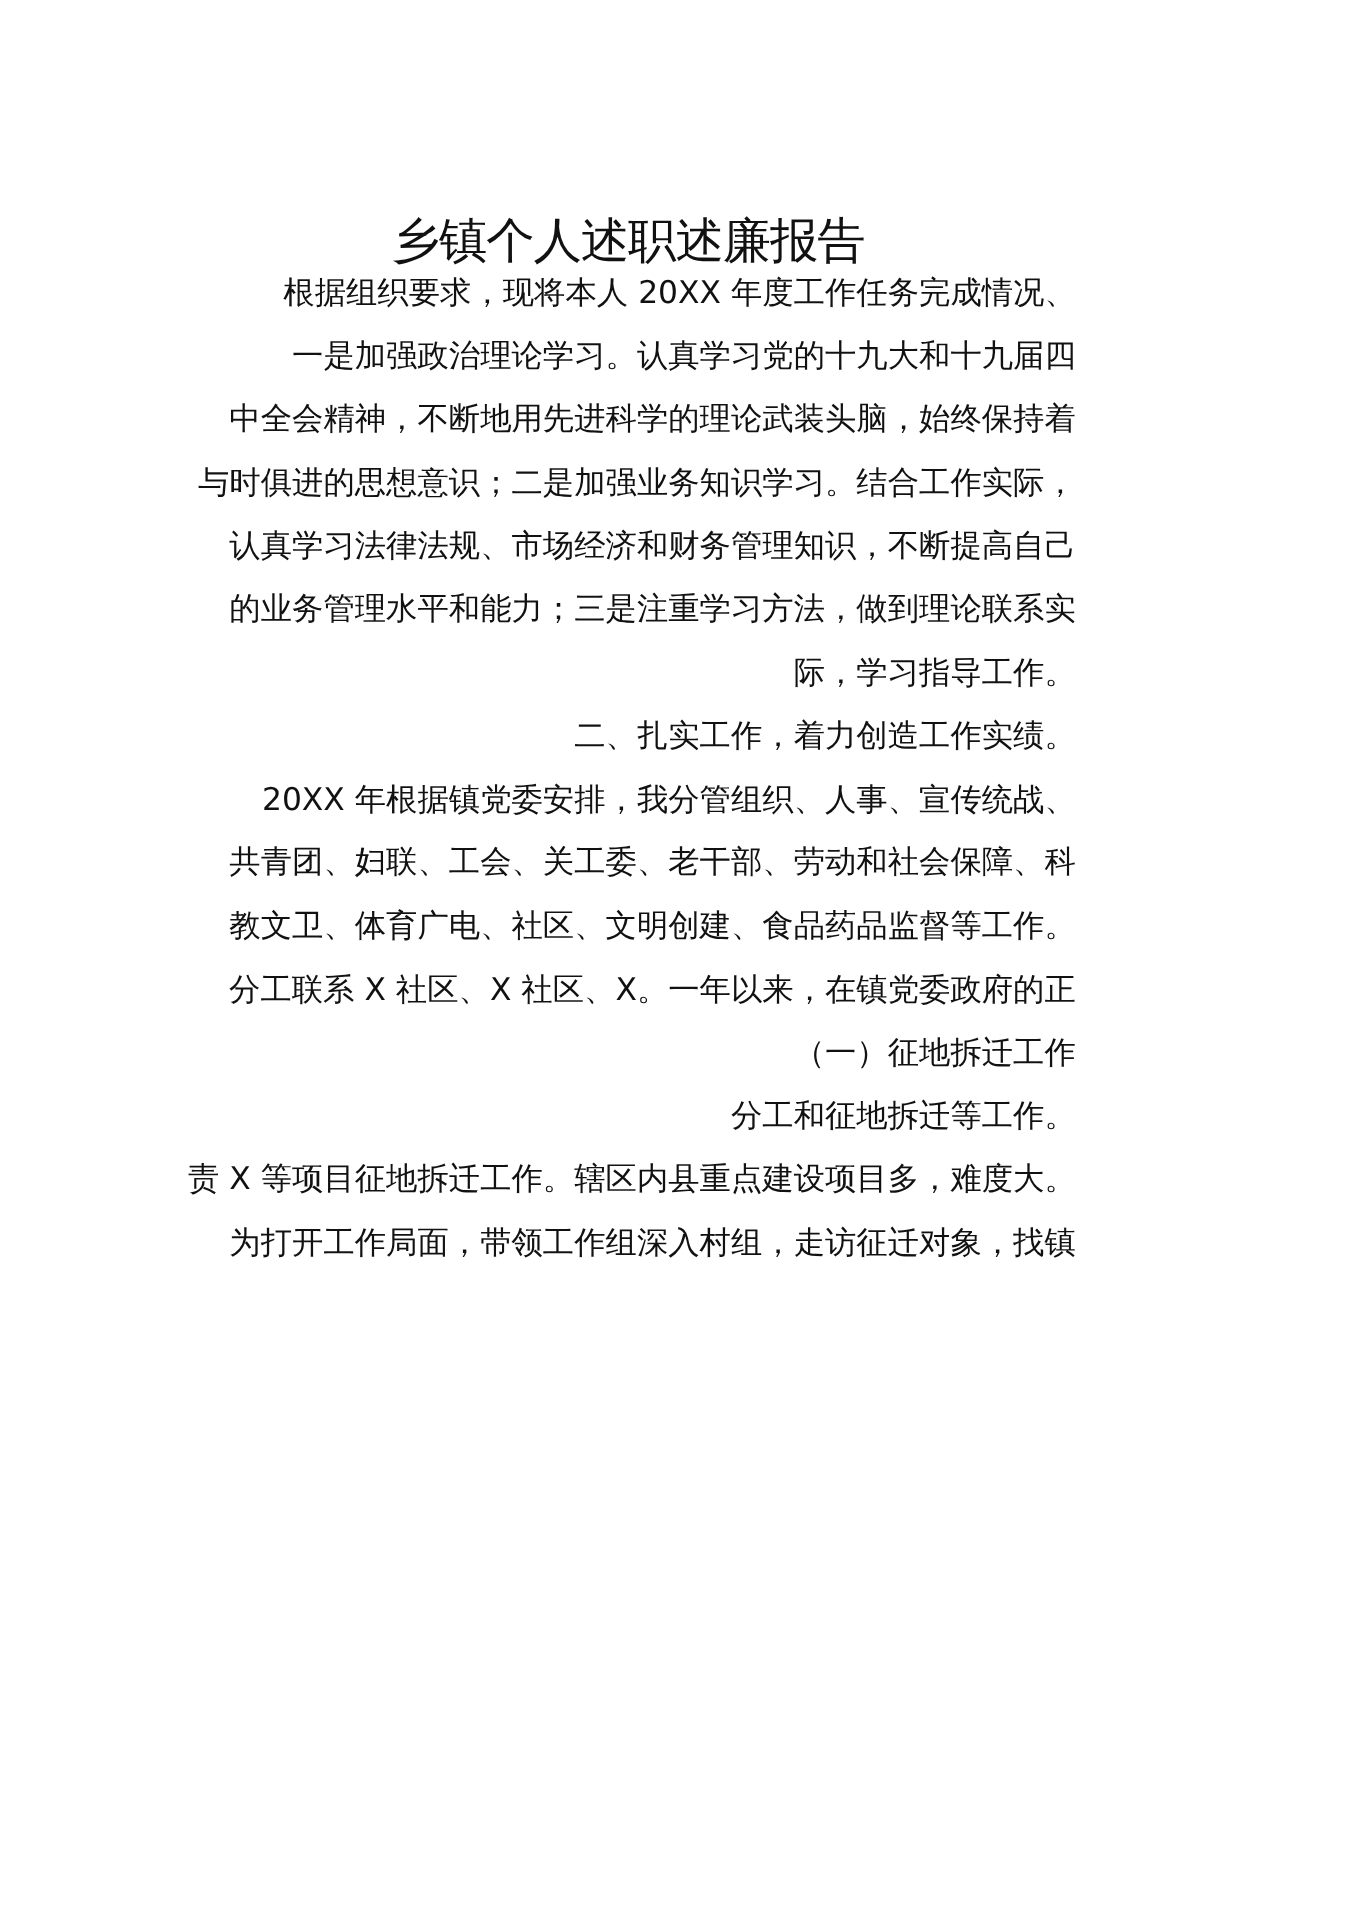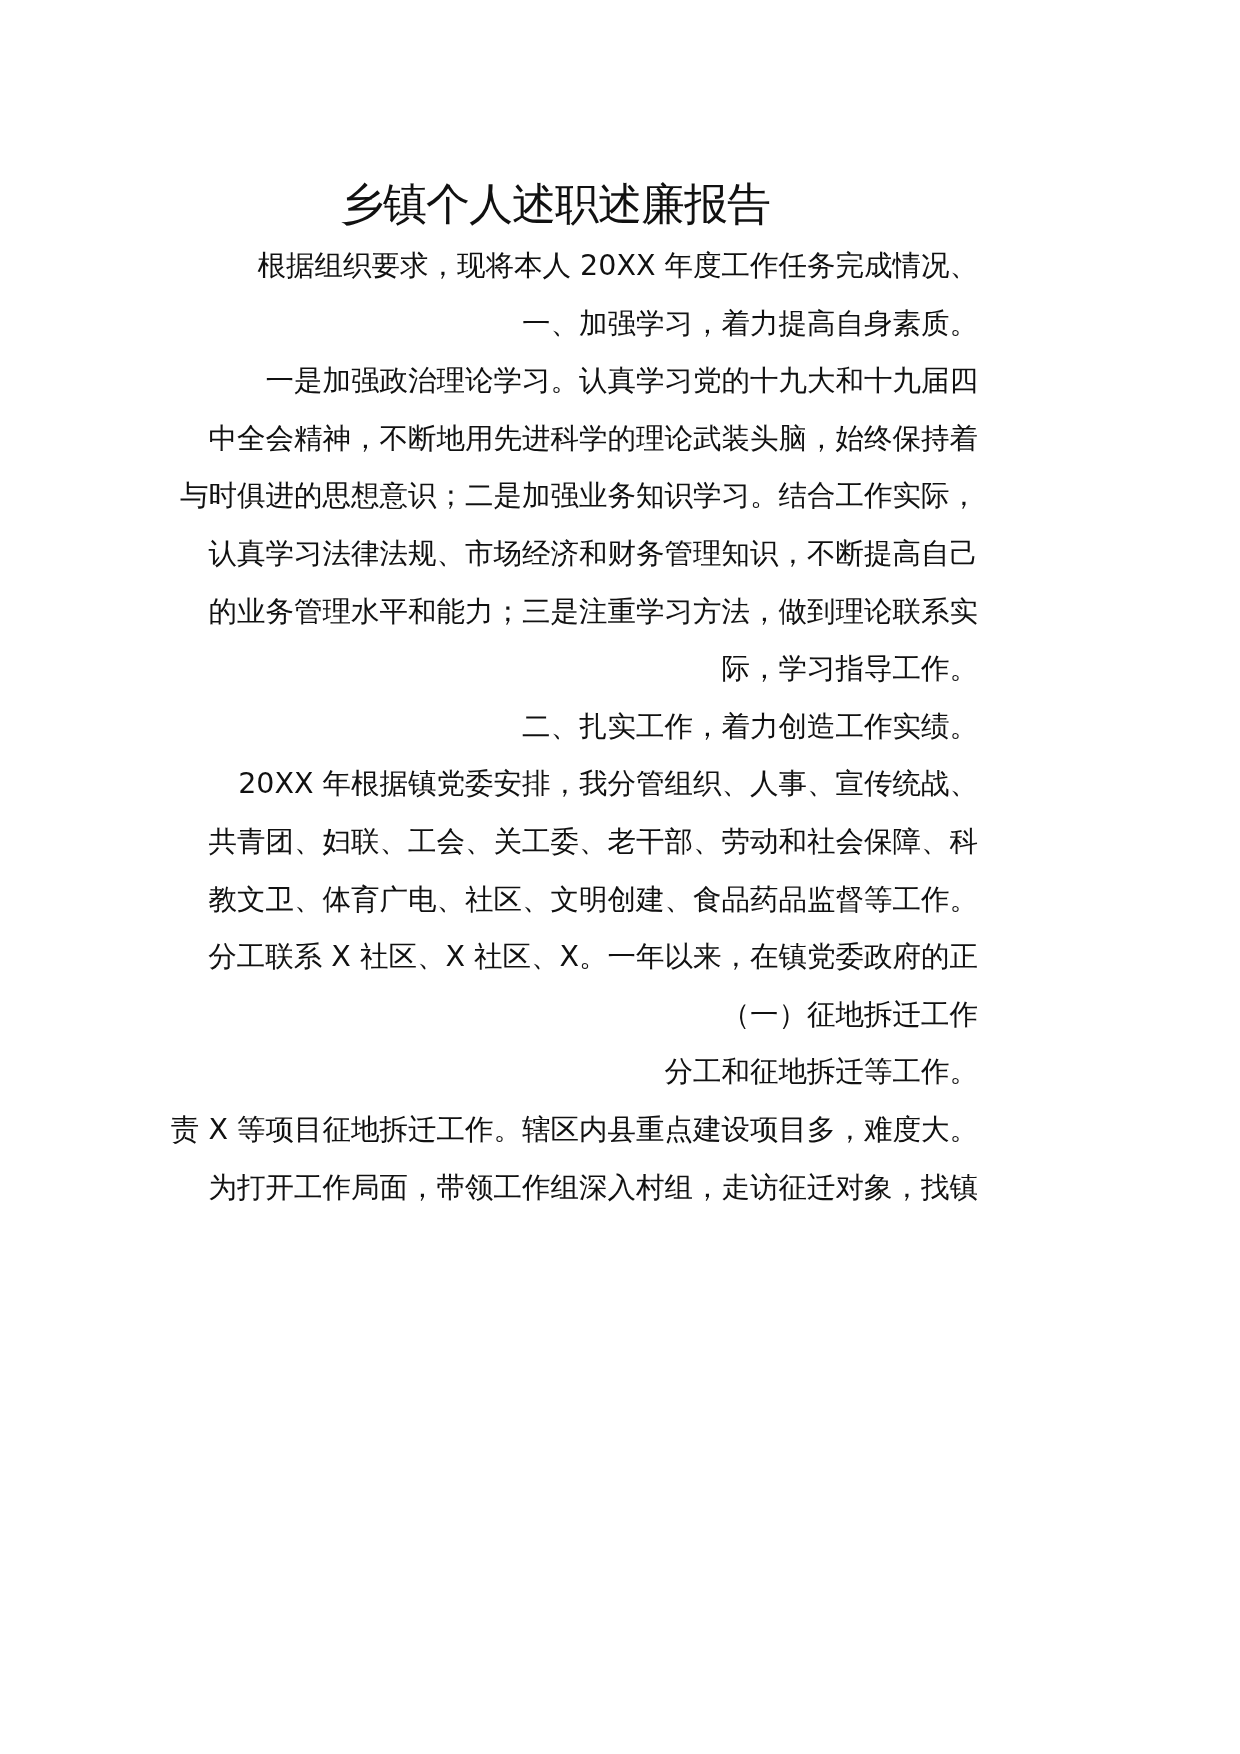"乡镇个人述职述廉报告" .title { margin: 0 -> 16px }
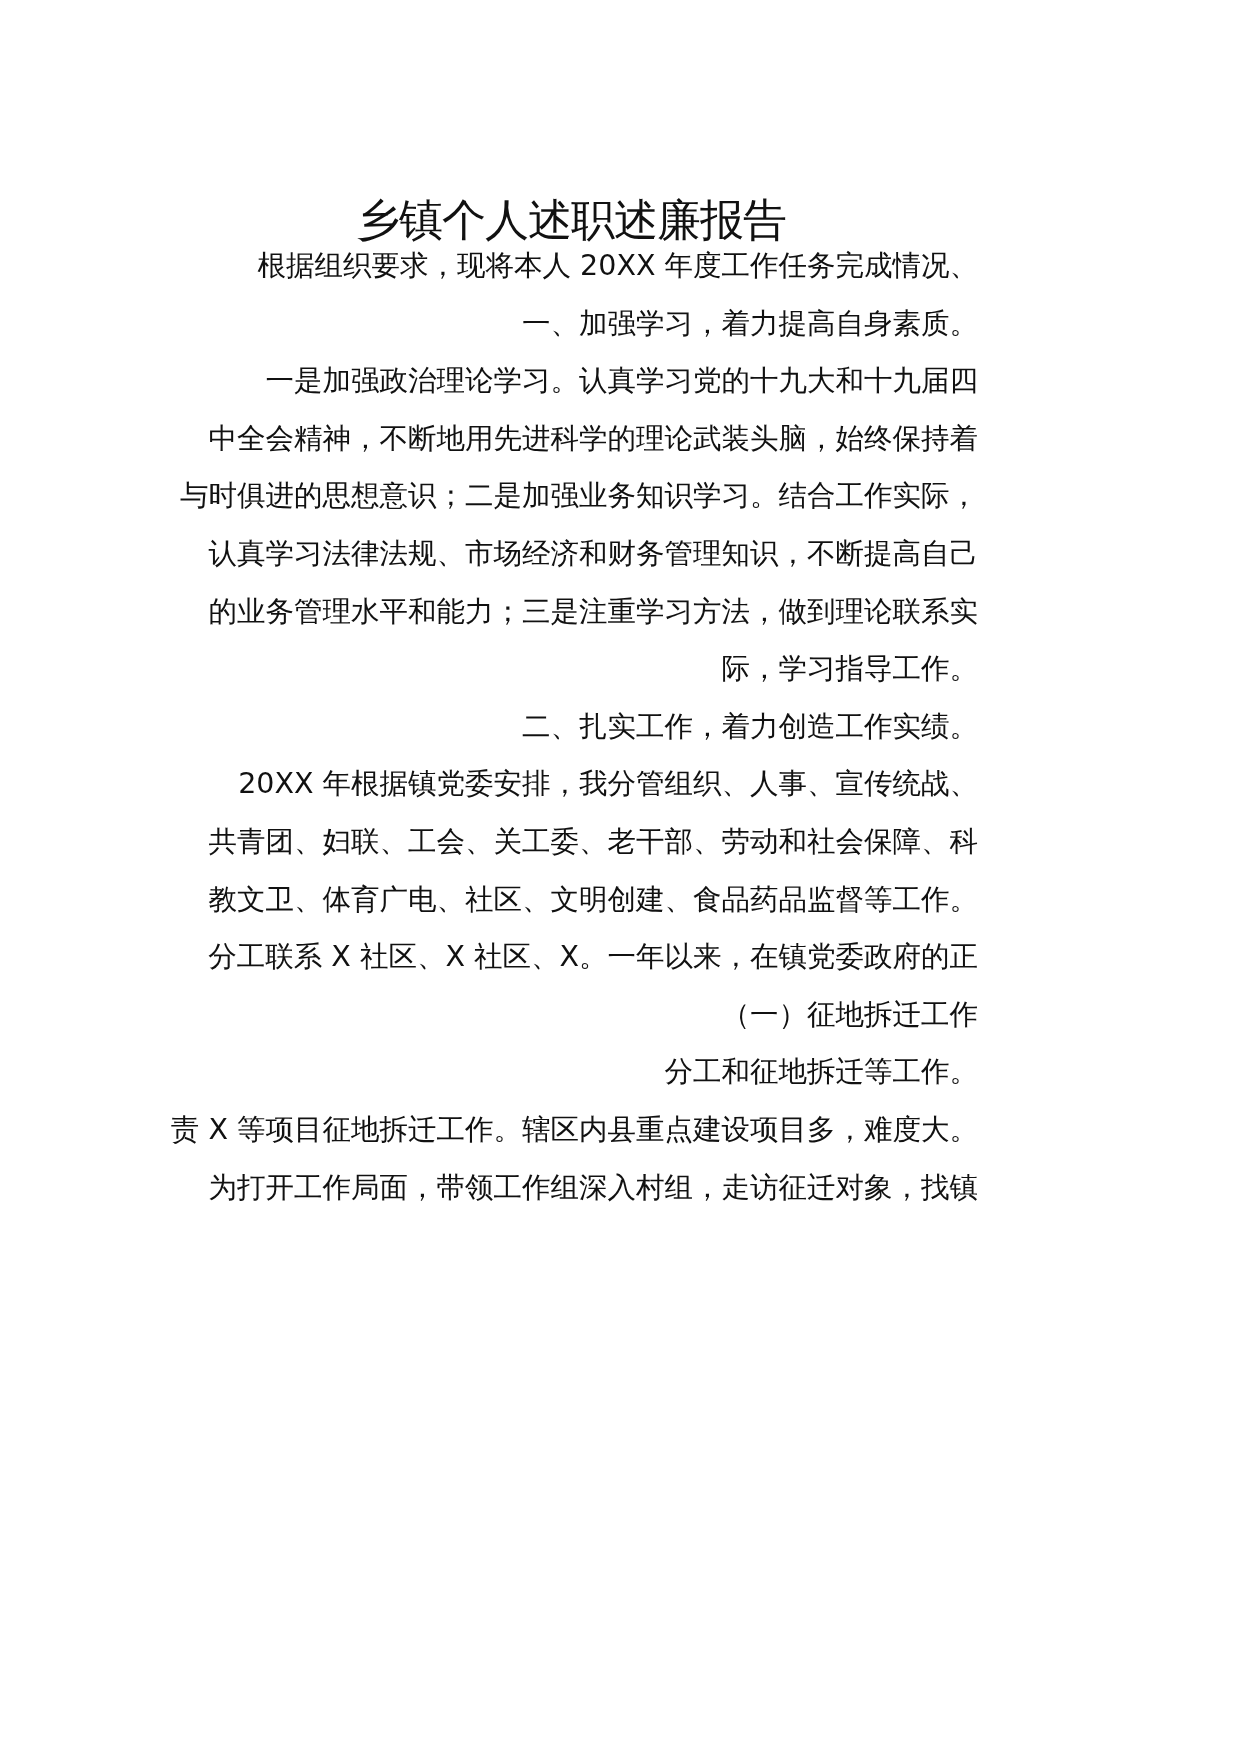"一、加强学习，着力提高自身素质。" span.line { html: <span>一、加强学习，着力提高自身素质。</span> -> none }
